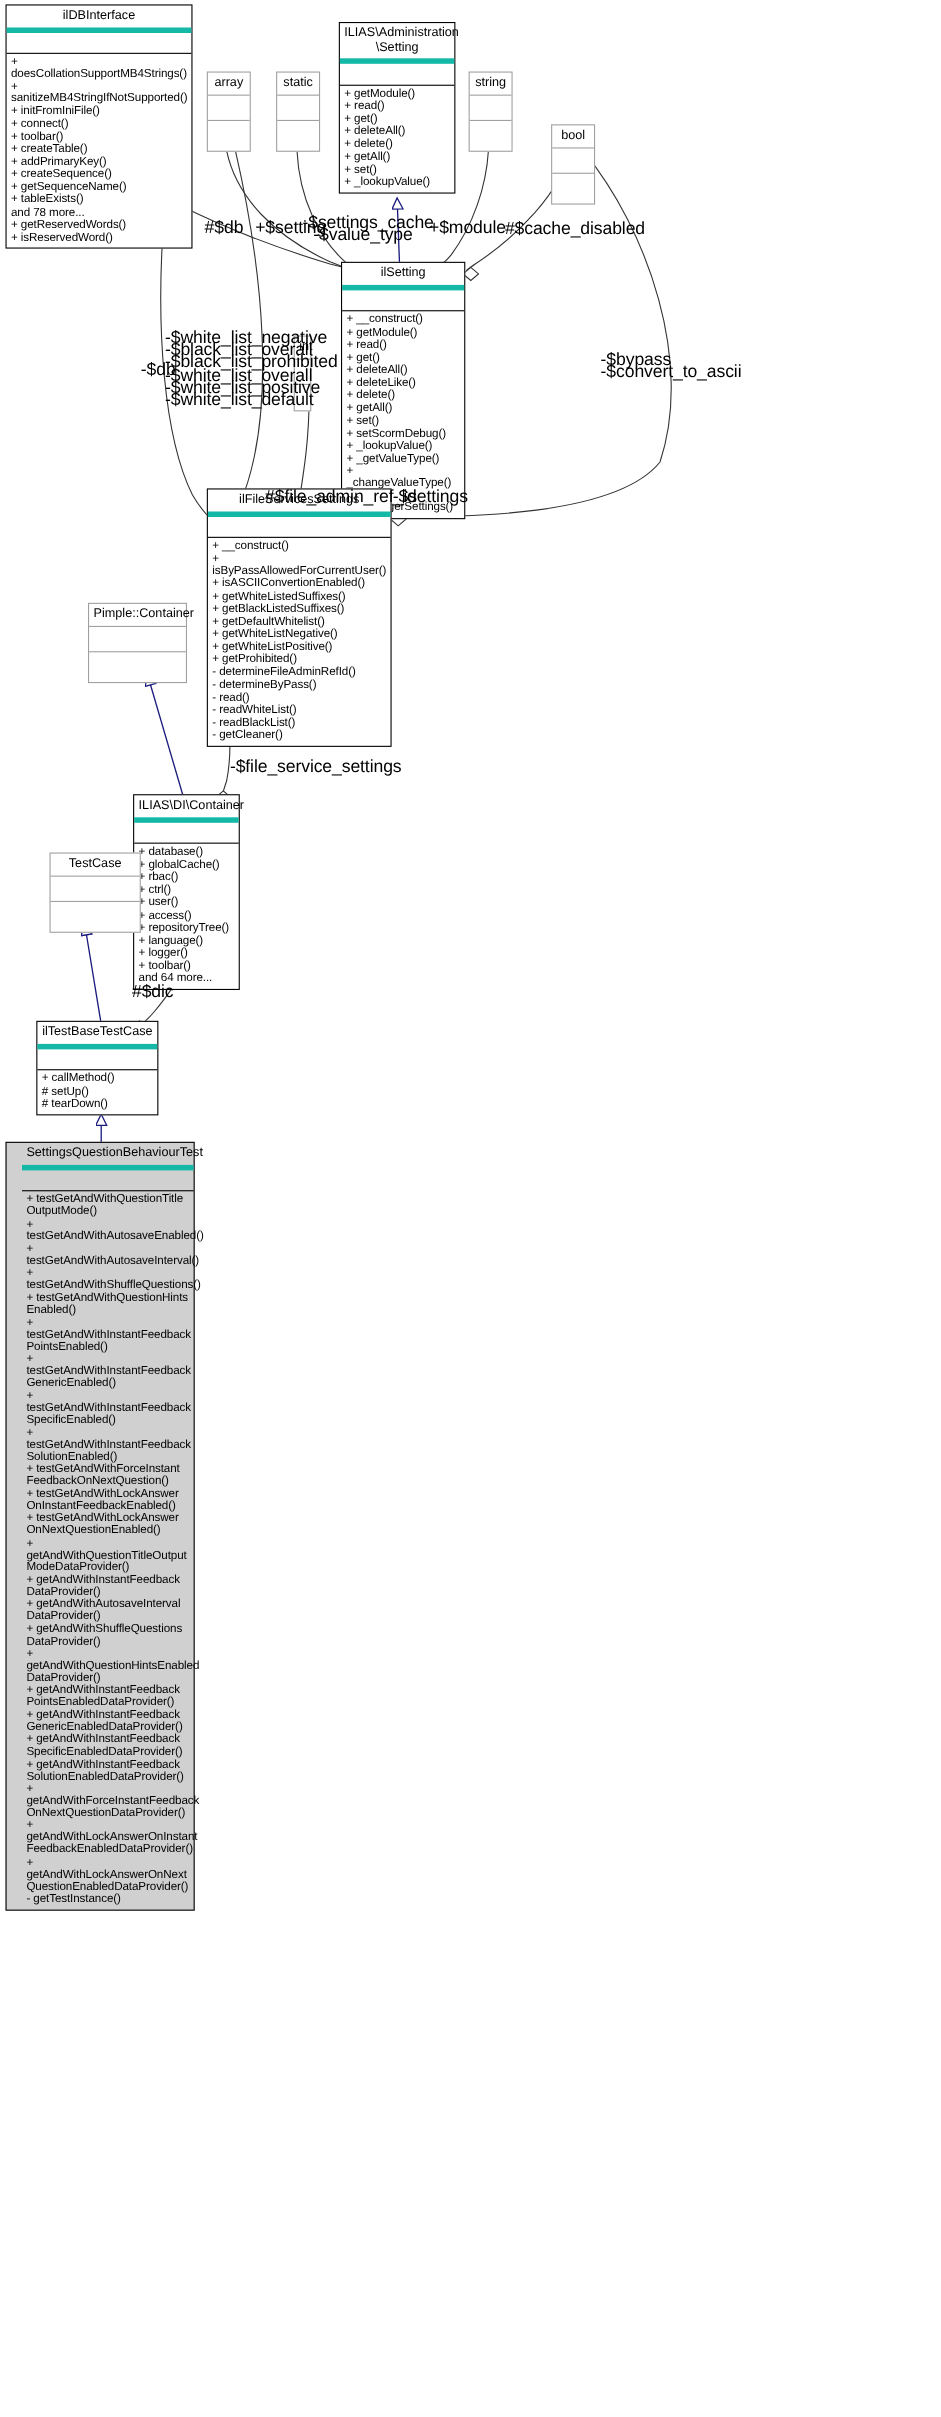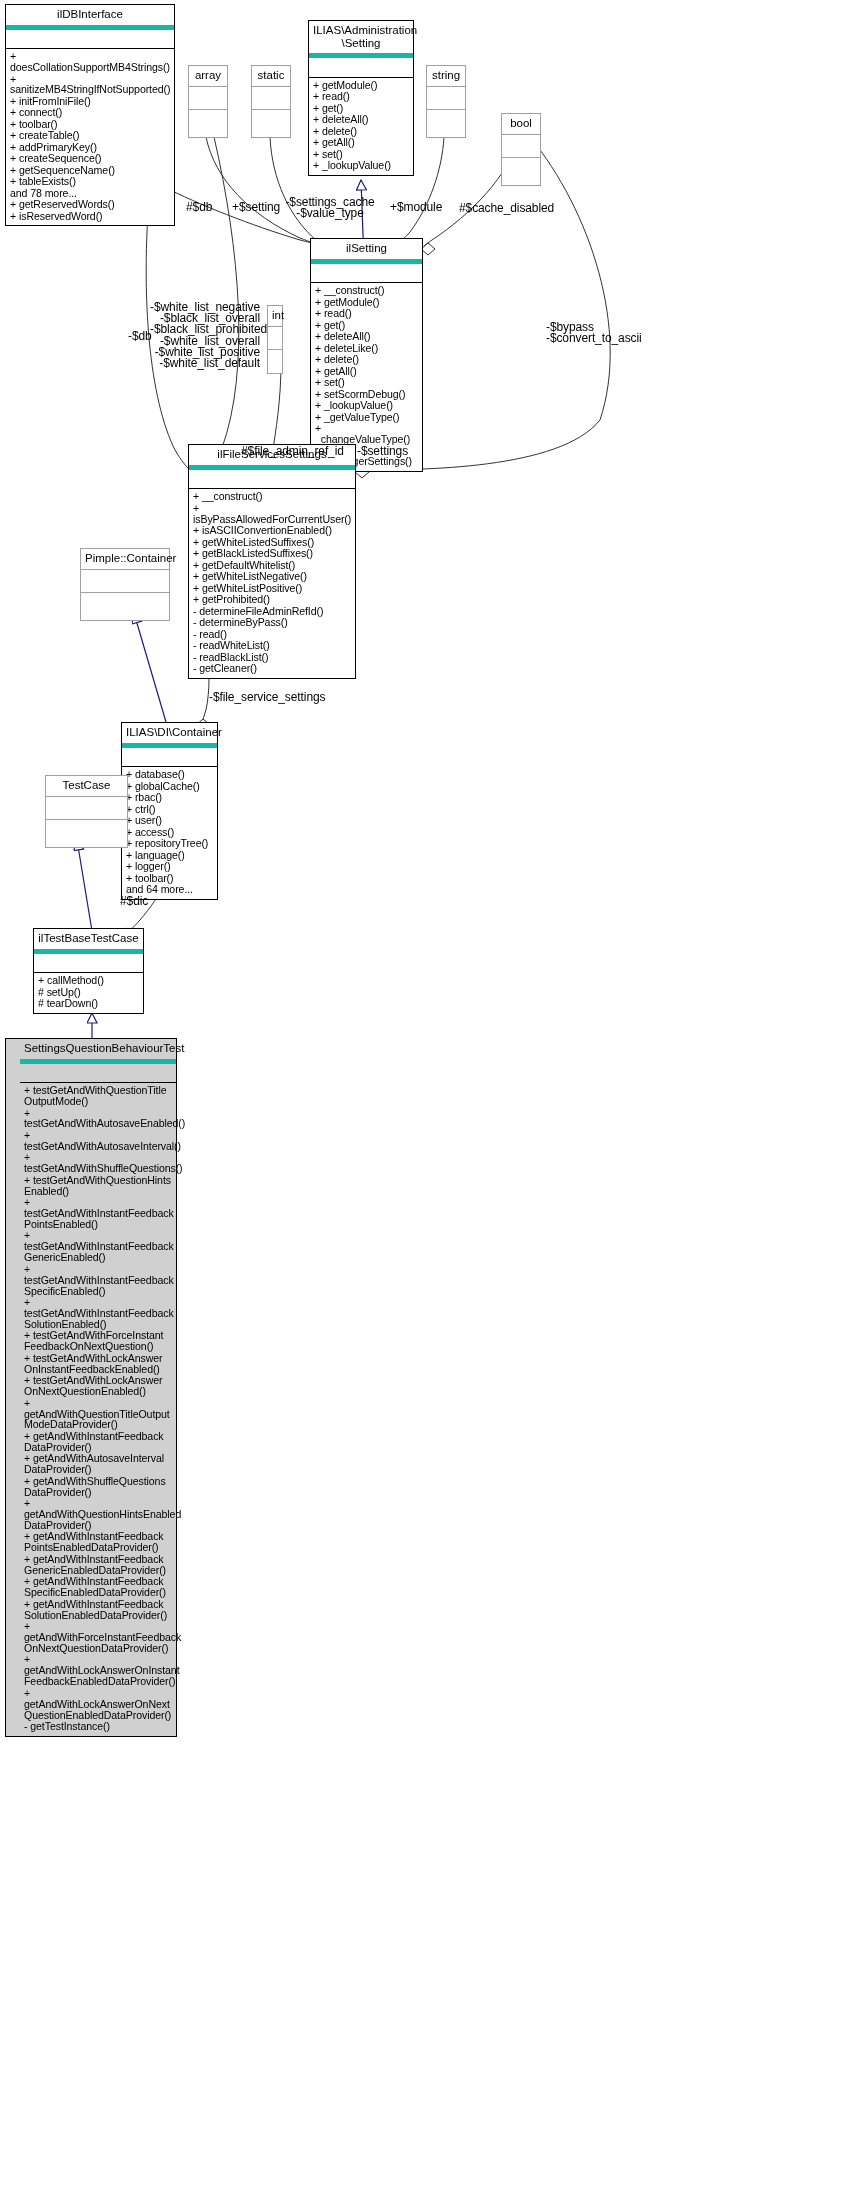"#$db" .elabel { font-size: 12px -> 16px }
